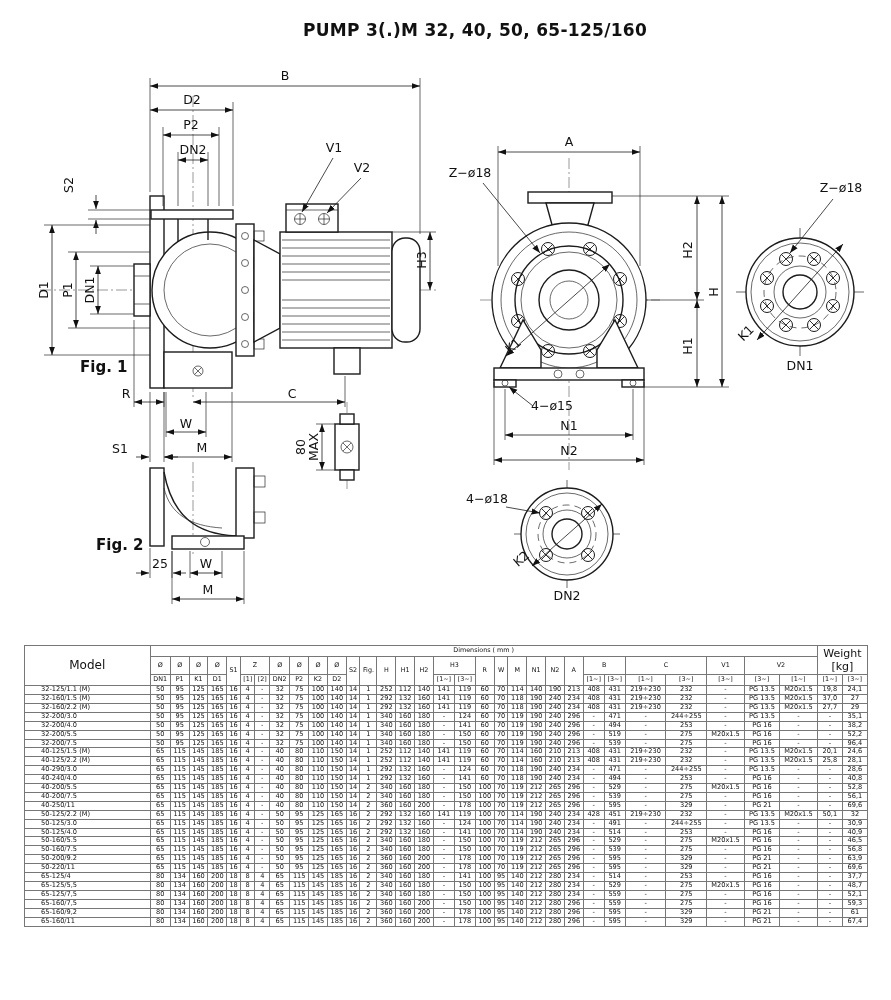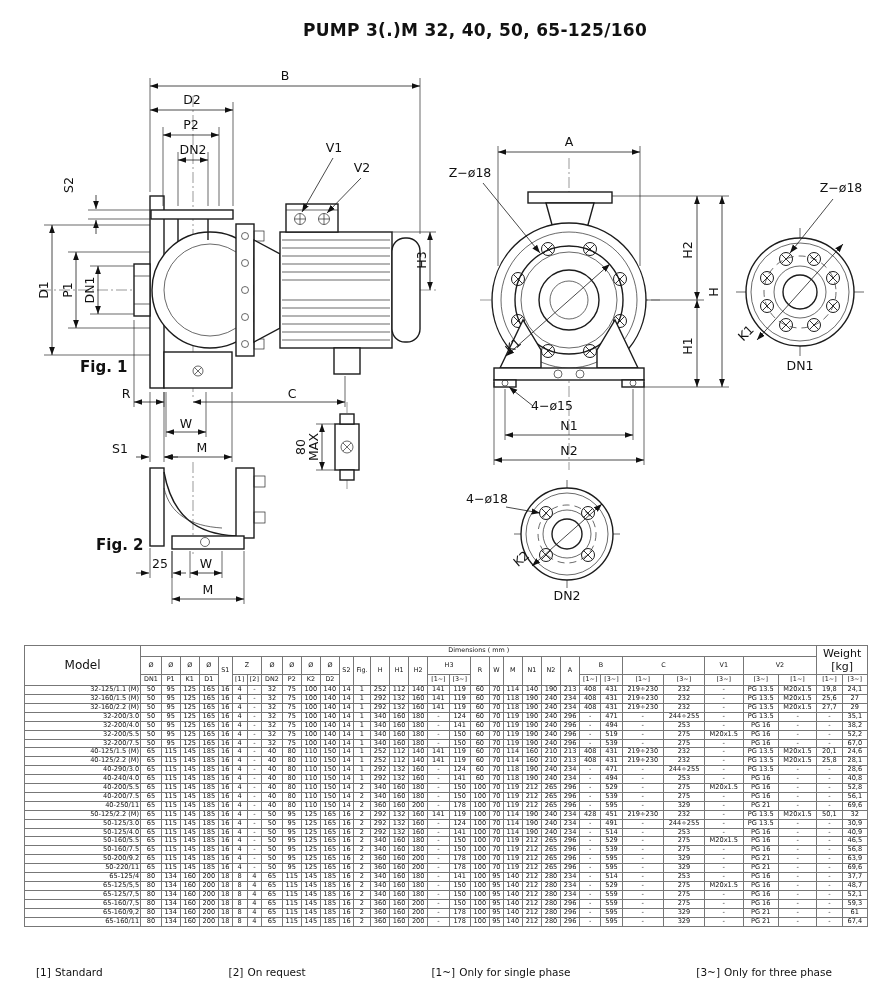"32-125/1.1 (M)" td.mdl { padding-left: 7px -> 16px; text-align: right -> left }
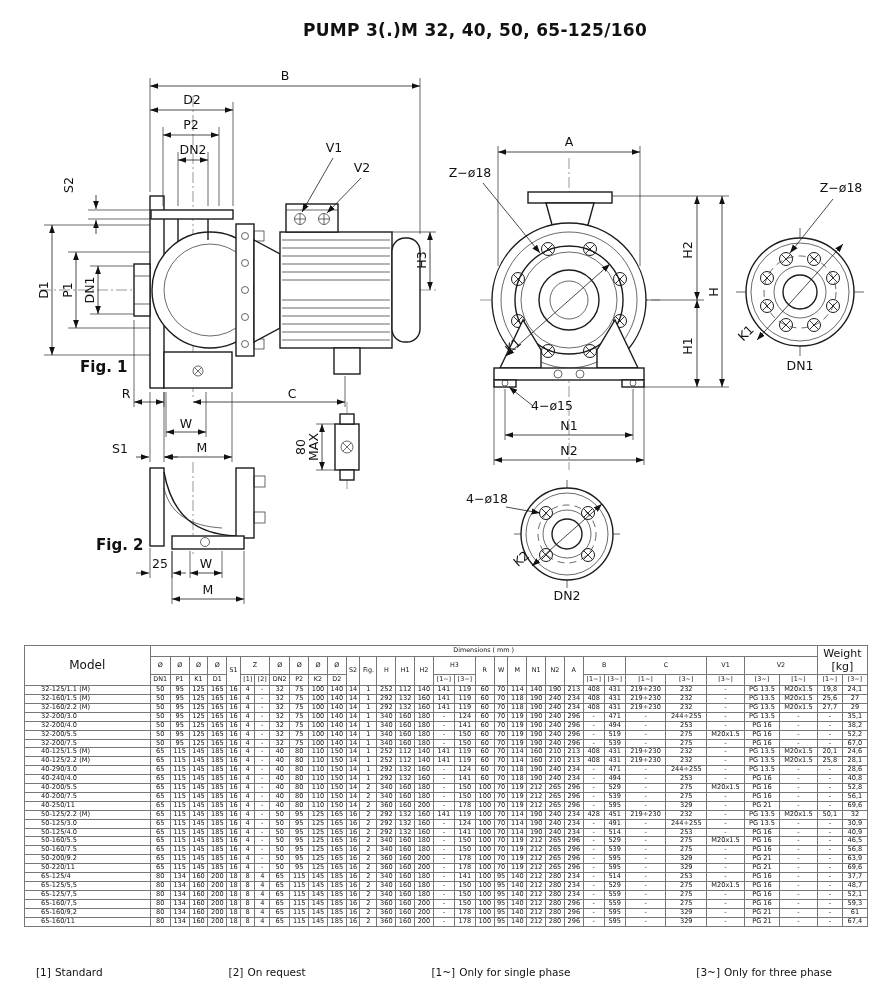"25,6" td { text: 25,6 -> 37,0 }
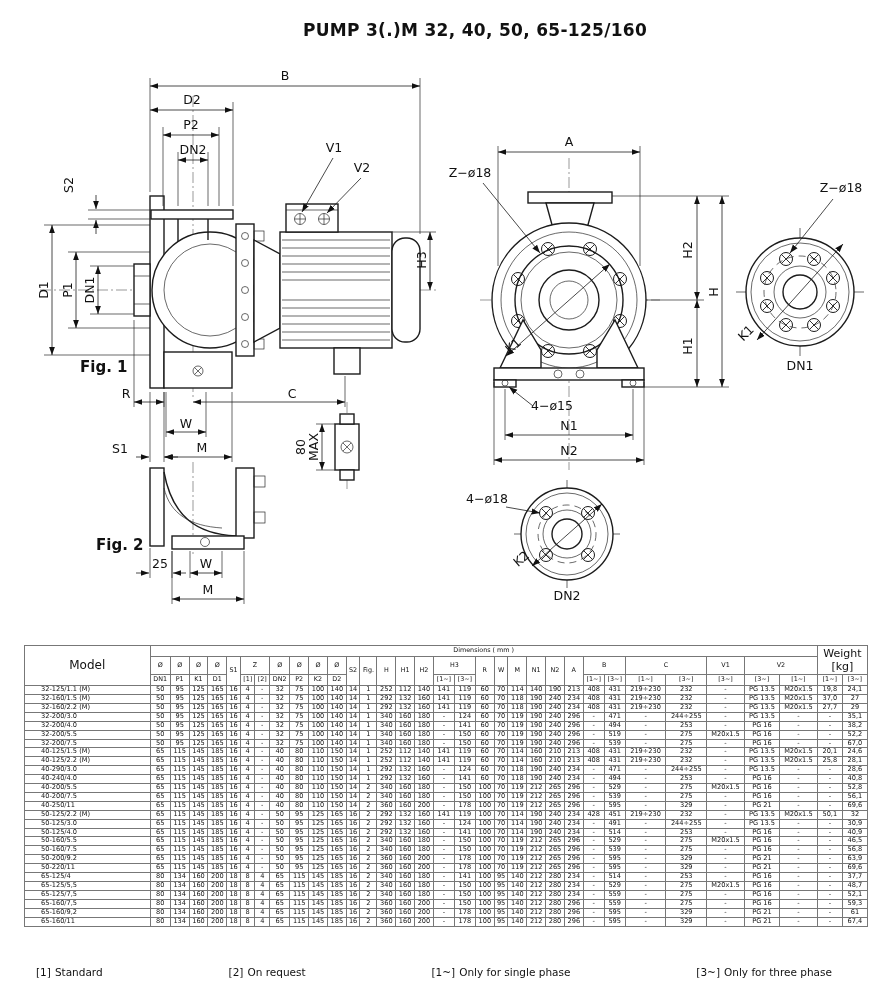"67,0" td { text: 67,0 -> 96,4 }
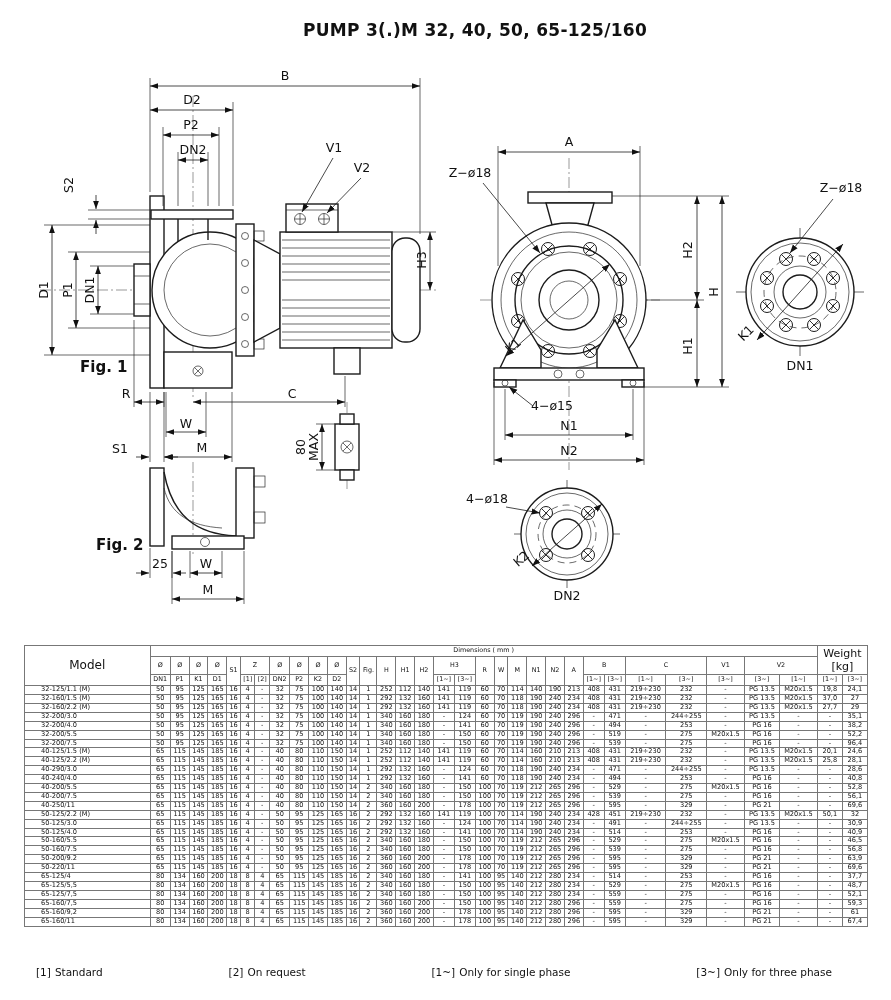"[1] Standard" div.notes { html: <div> <div> <span>[1]</span><span>Standard</span> </div> <div> <span>[2]</span><span>On request</span> </div> <div> <span>[1~]</span><span>Only for single phase</span> </div> <div> <span>[3~]</span><span>Only for three phase</span> </div> </div> -> none }
